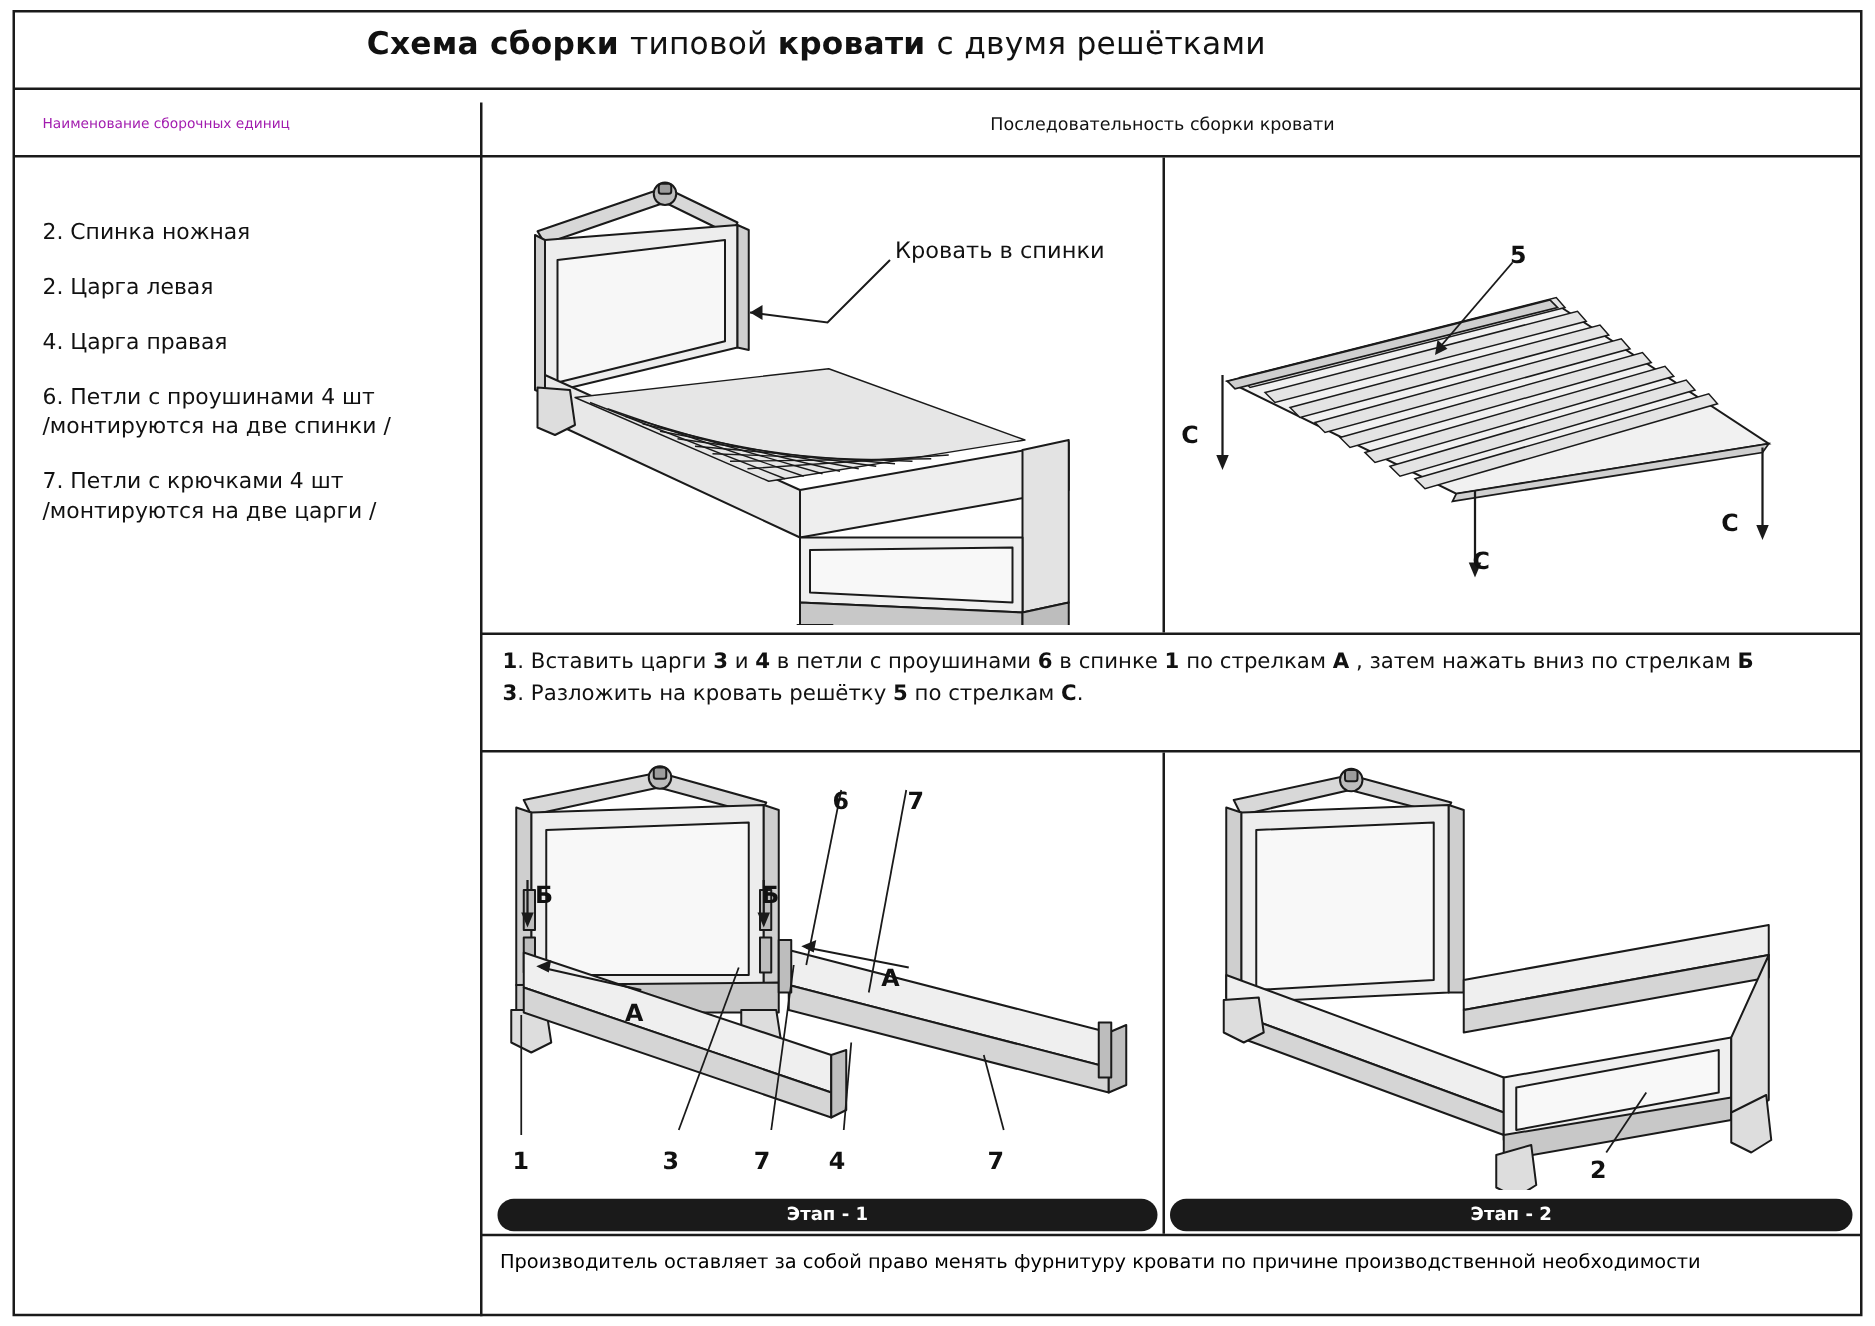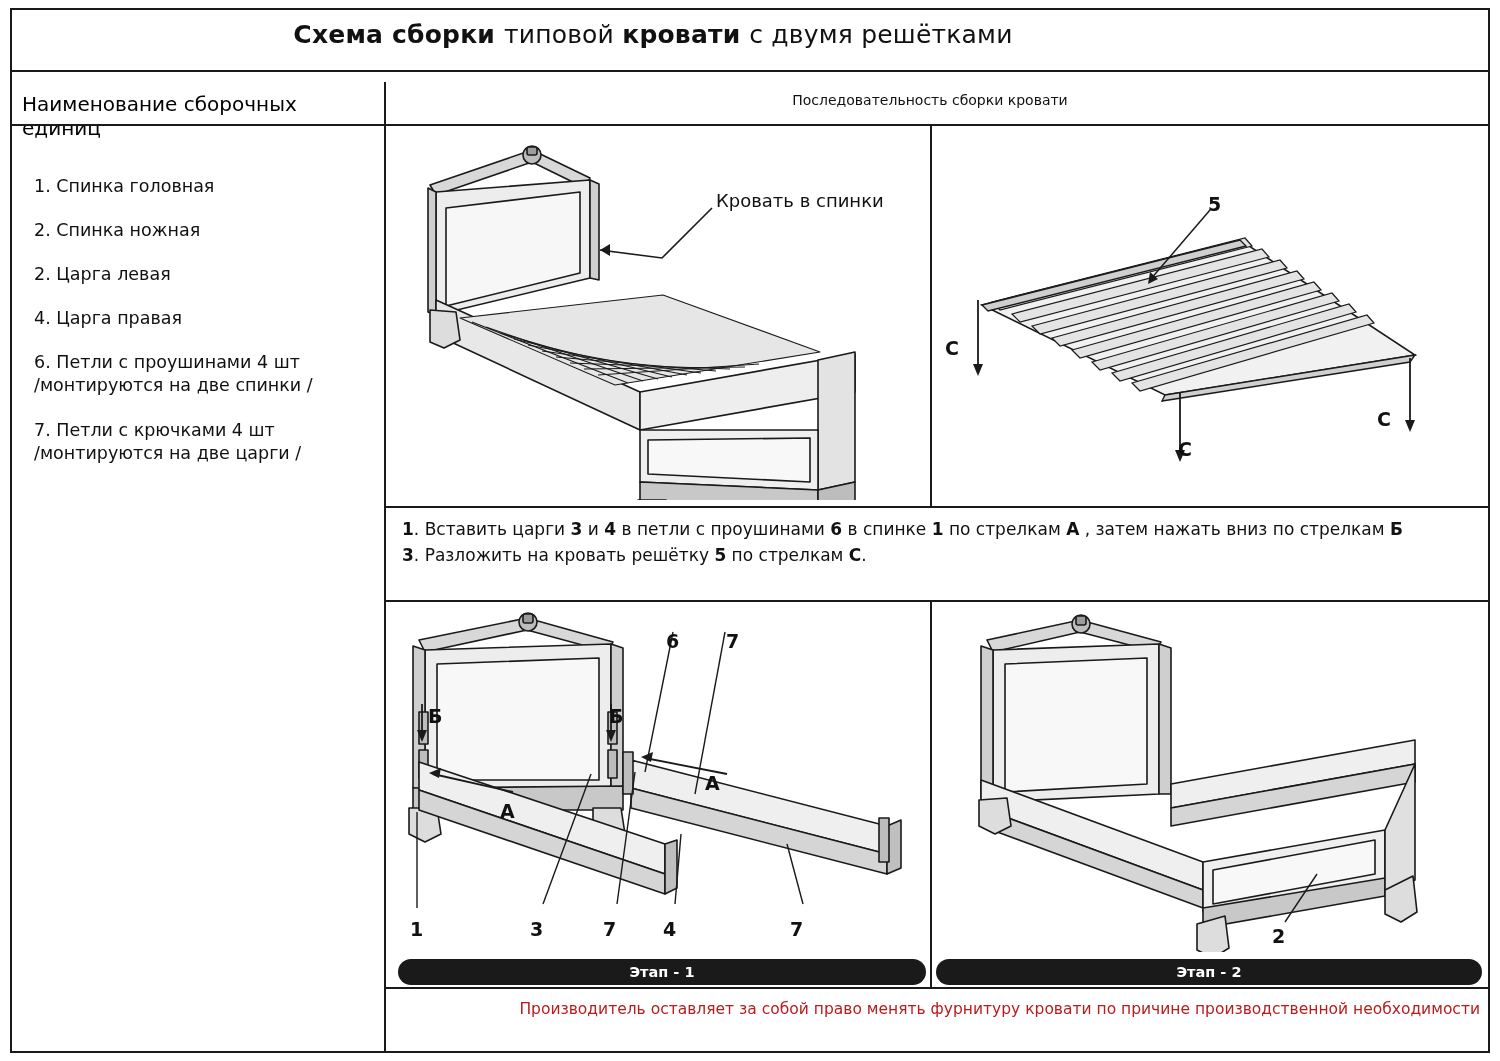"Наименование сборочных единиц" .col-head-left { color: #000000 -> #a21caf; font-size: 20px -> 11px; left: 22px -> 34px }
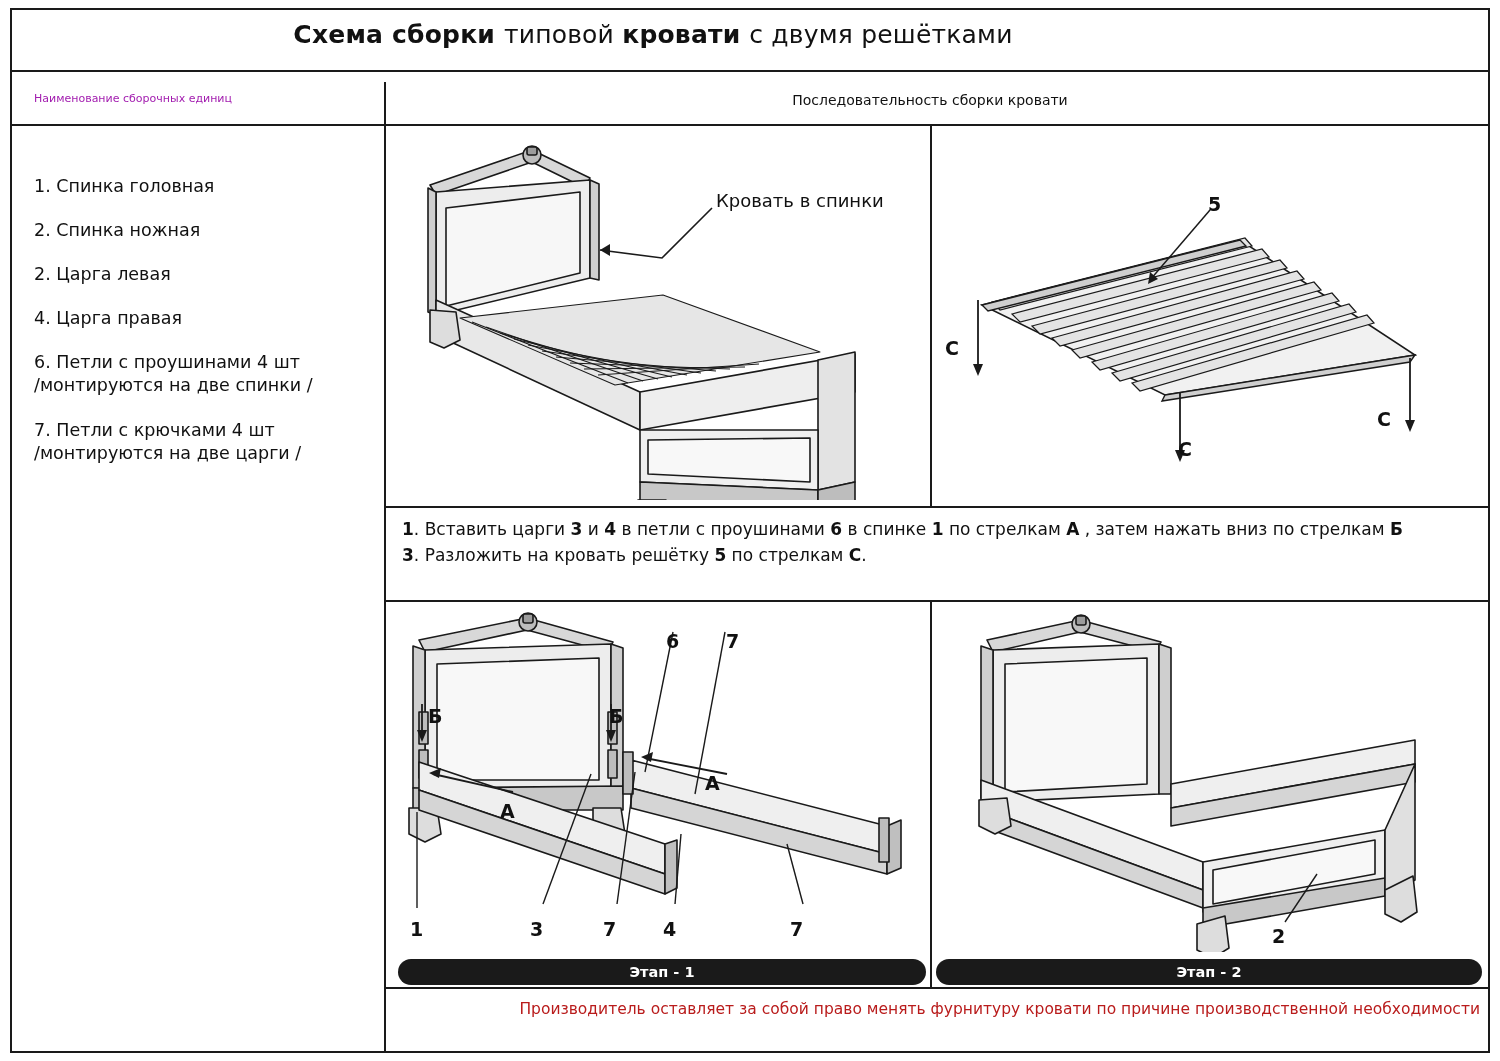"1. Спинка головная" div.part { html: <div>1. Спинка головная</div> -> none }
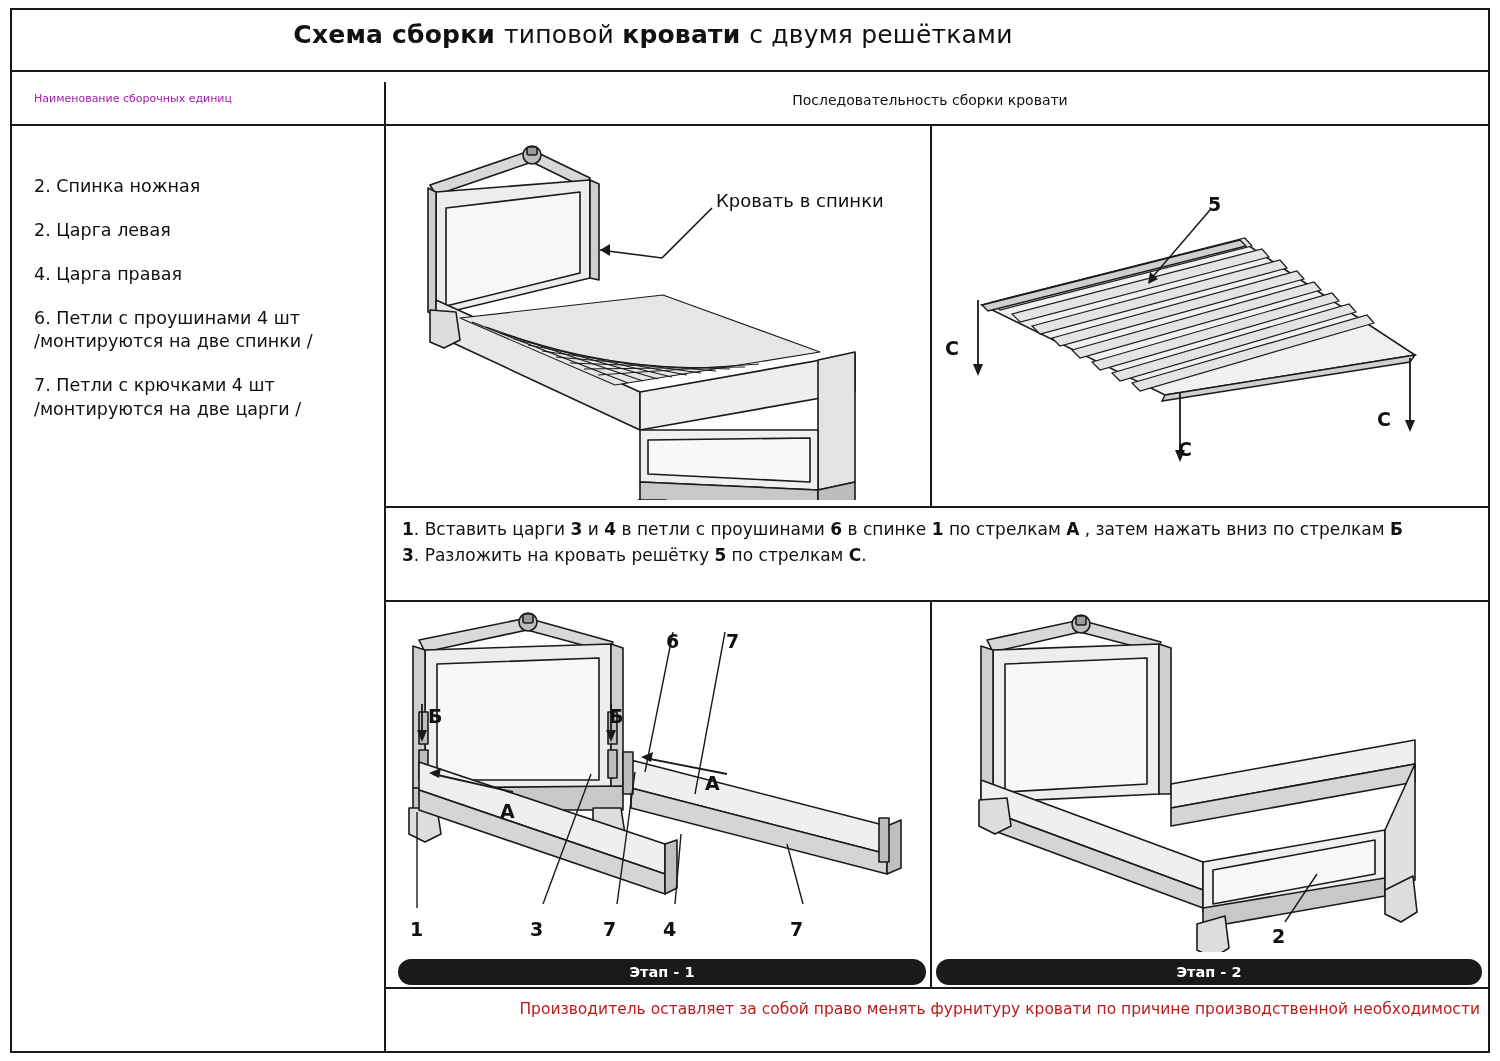"Производитель оставляет за собой право" .footer { color: #b91c1c -> #000000; text-align: right -> left }
